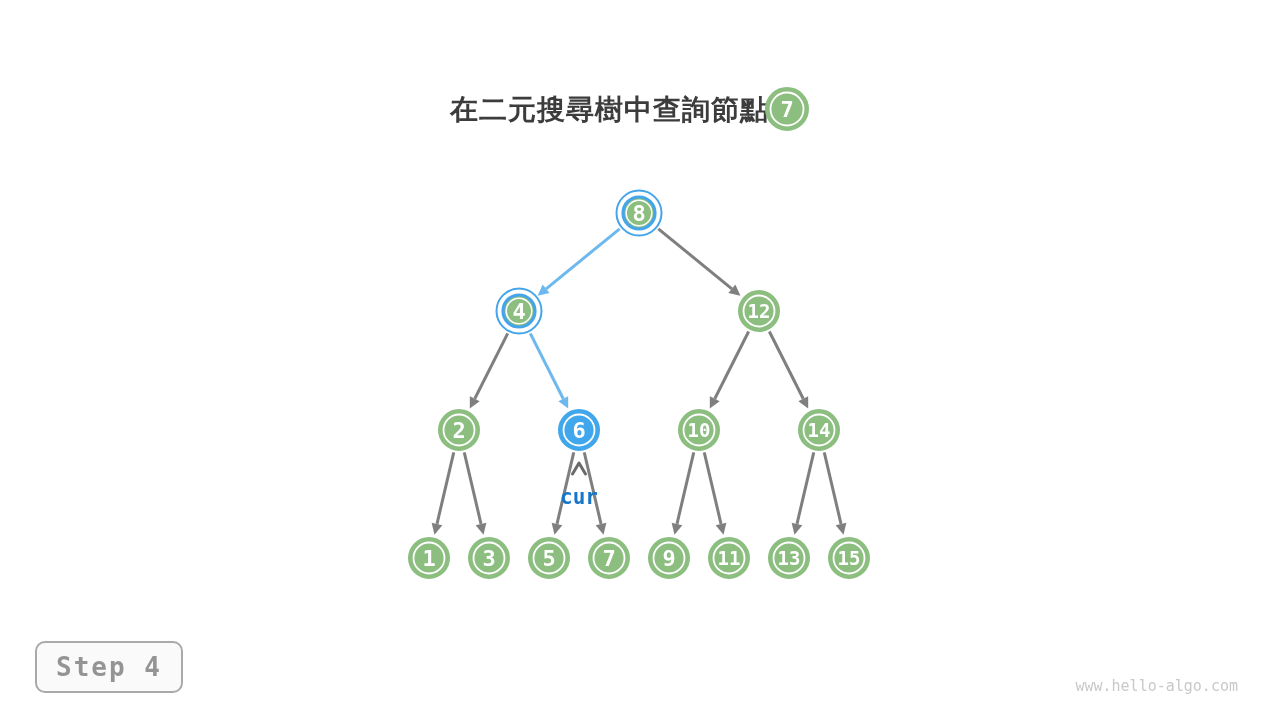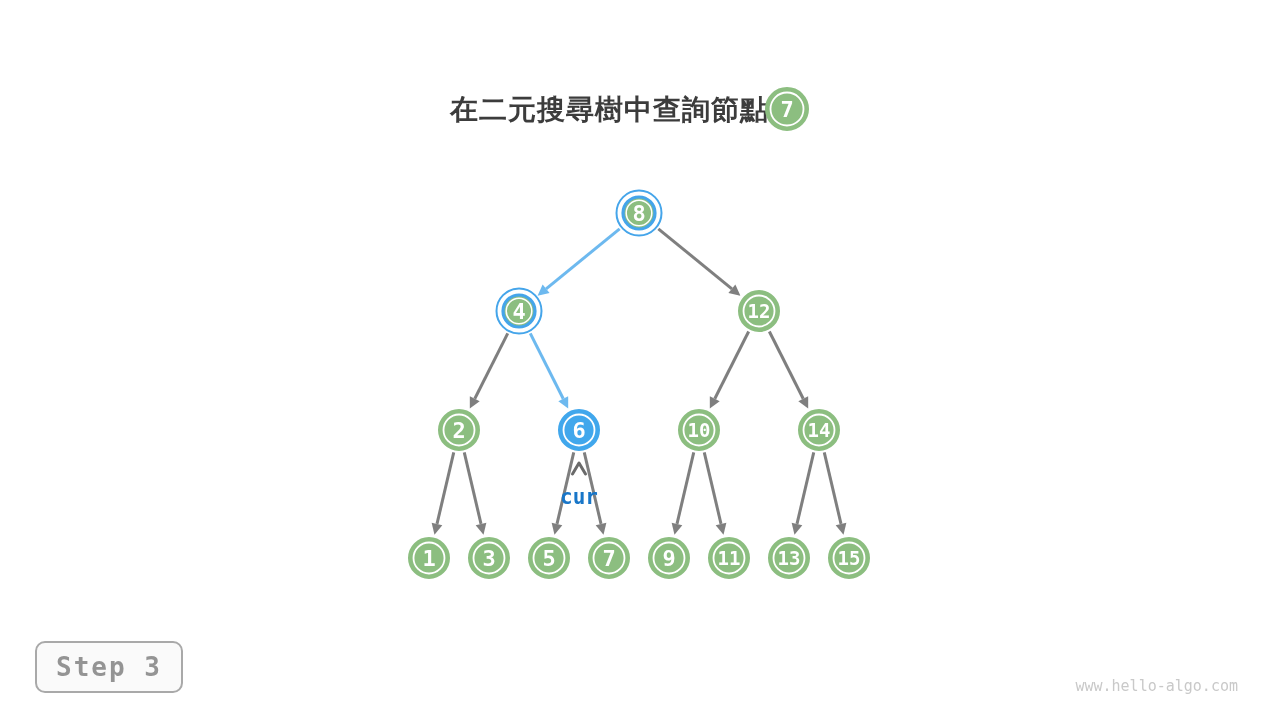"Step 3" span { text: 3 -> 4 }
